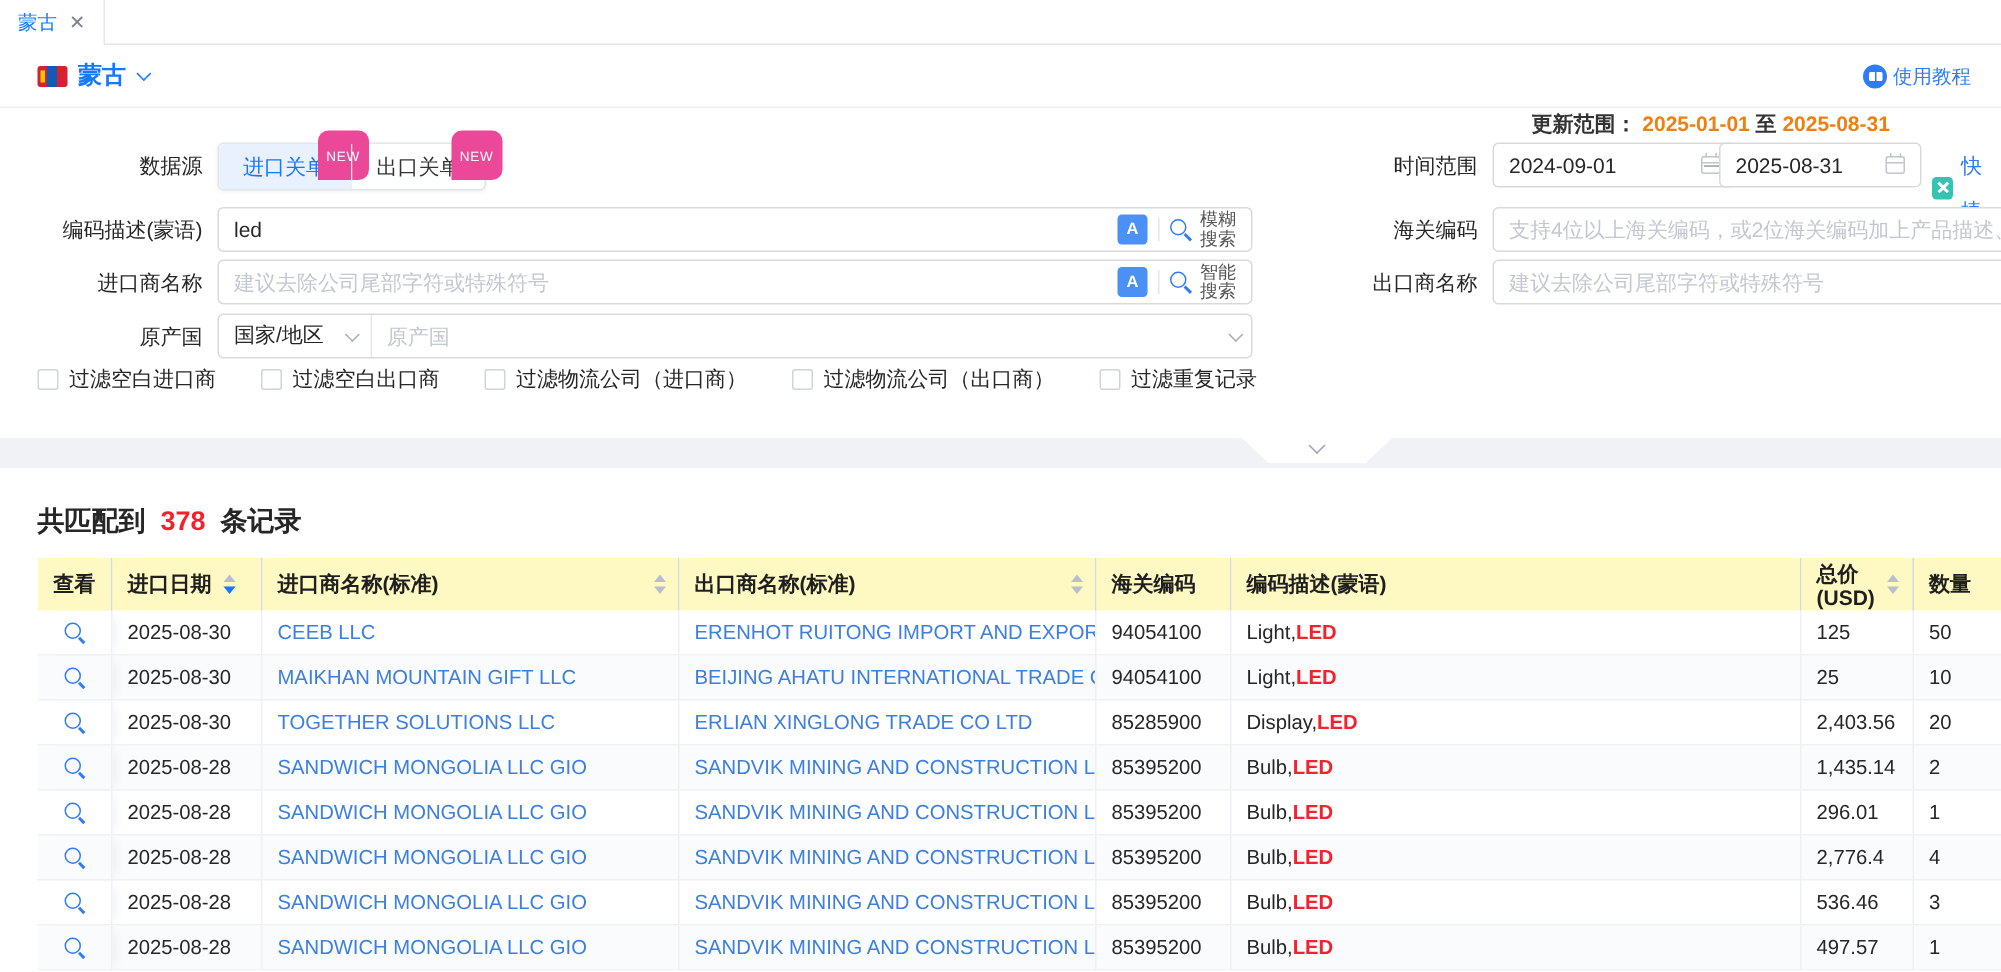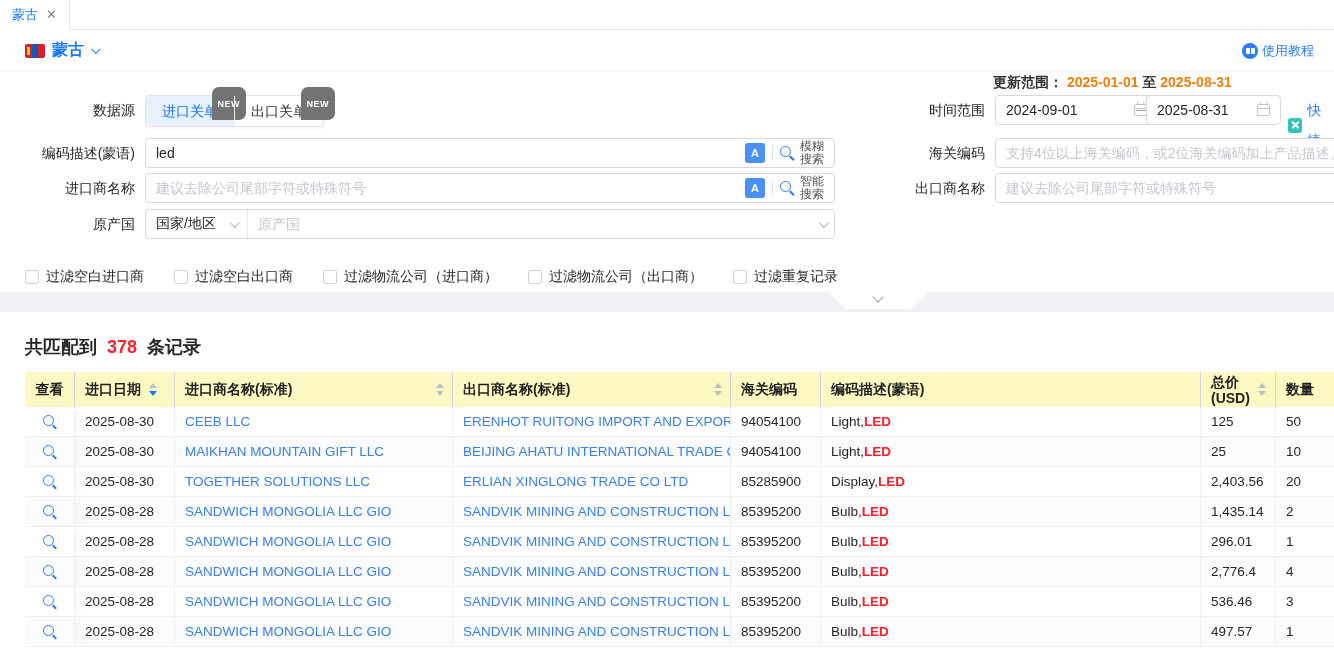"更新范围： 2025-01-01 至 2025-08-31" .update-range { left: 993px -> 1021px }
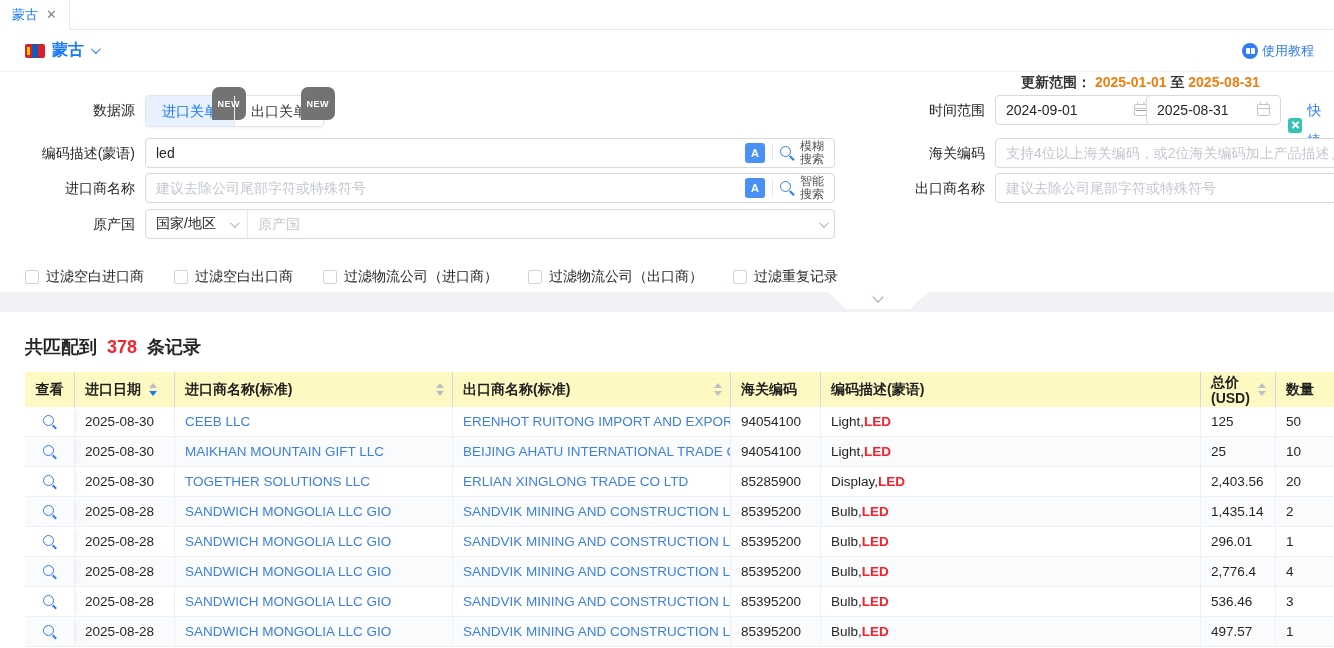"NEW" .new-badge { background: #737373 -> #ec4899; font-weight: bold -> normal }
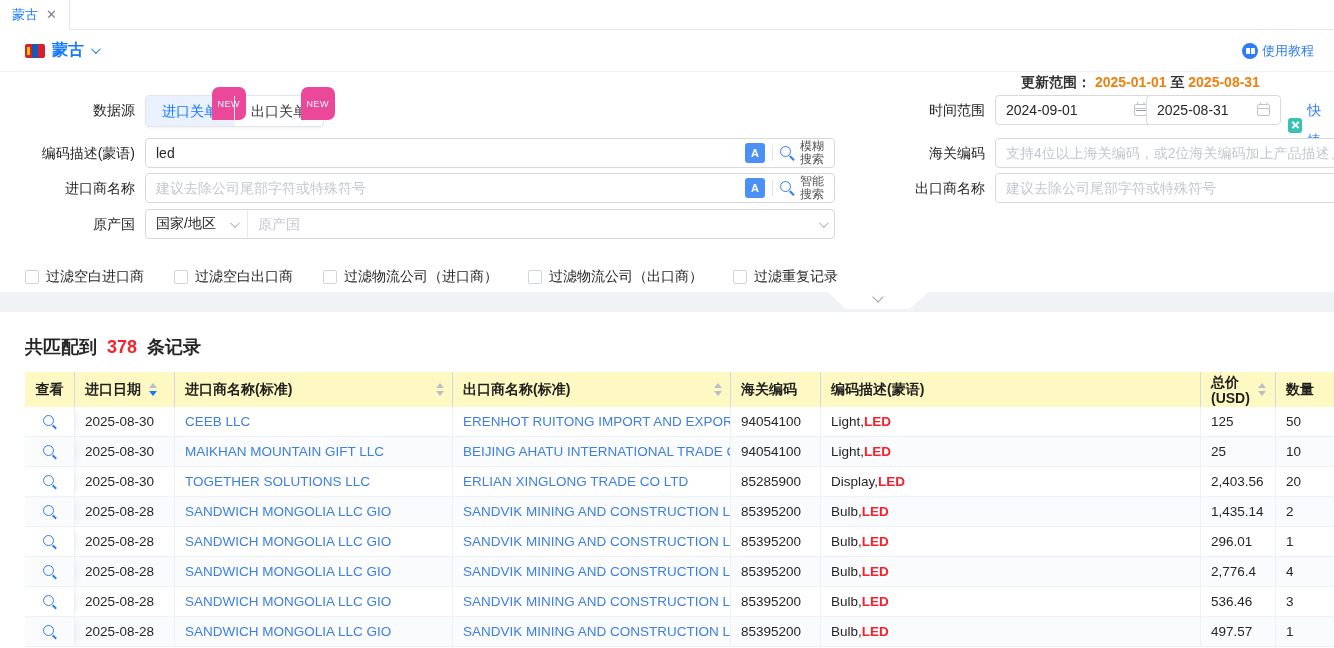"过滤空白进口商" .cb-row { top: 196px -> 172px }
